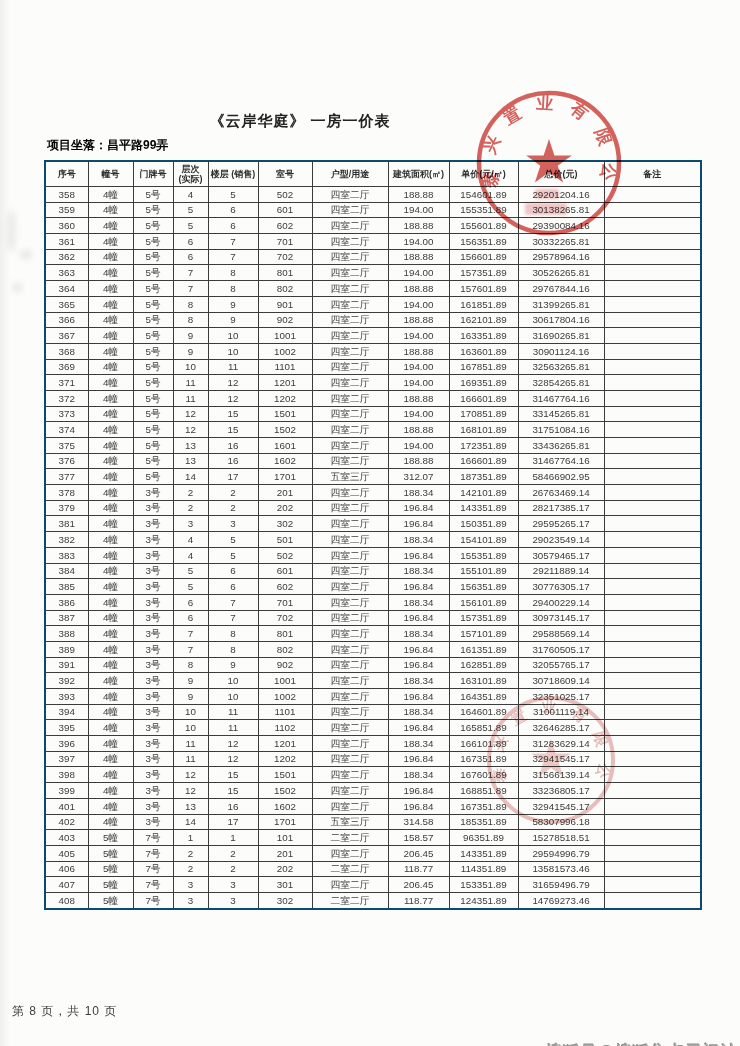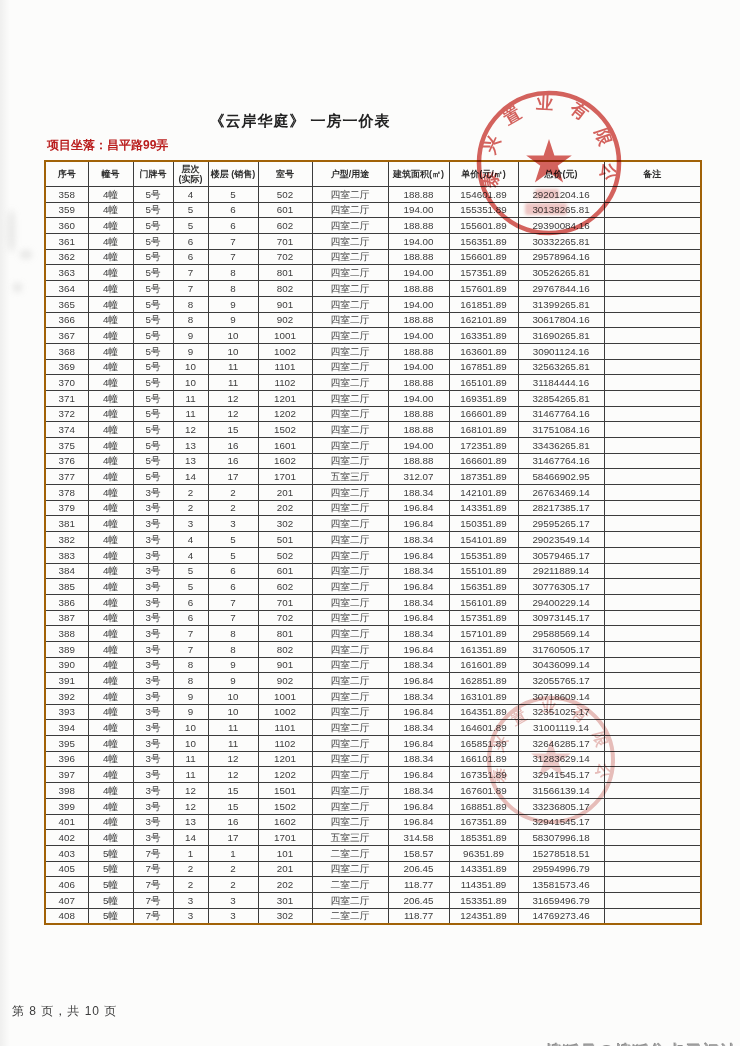"项目坐落：昌平路99弄" .site-line { color: #b91c1c -> #000000 }
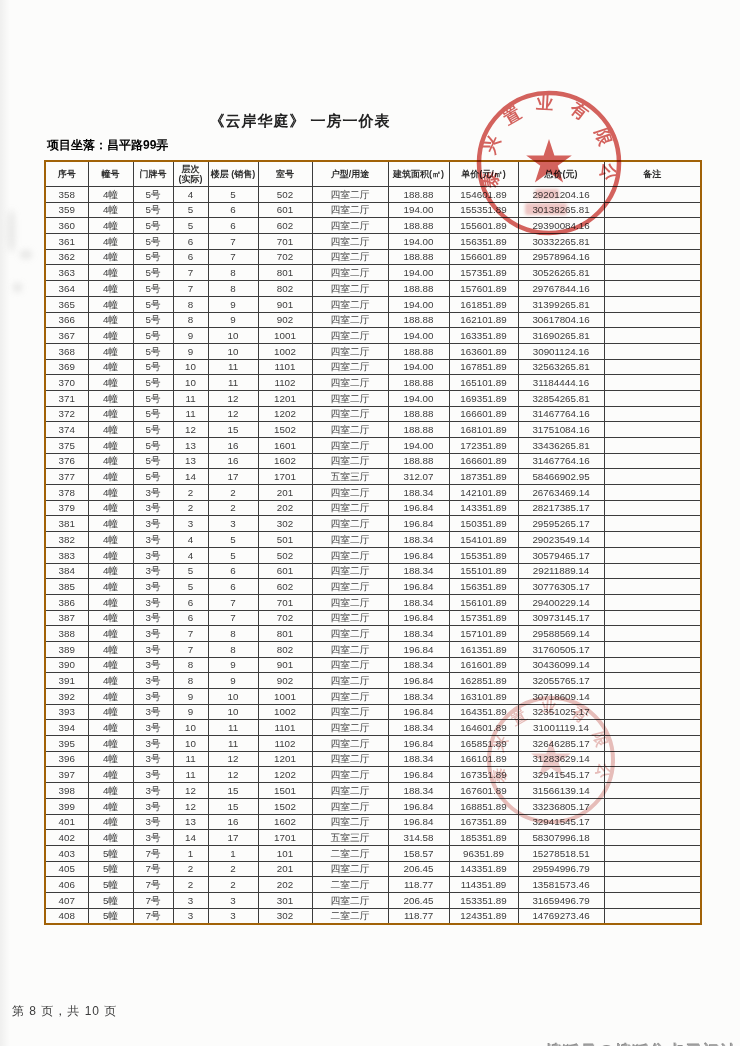"序号" table.price { border: 2px solid #a16207 -> 2px solid #0c4a6e }
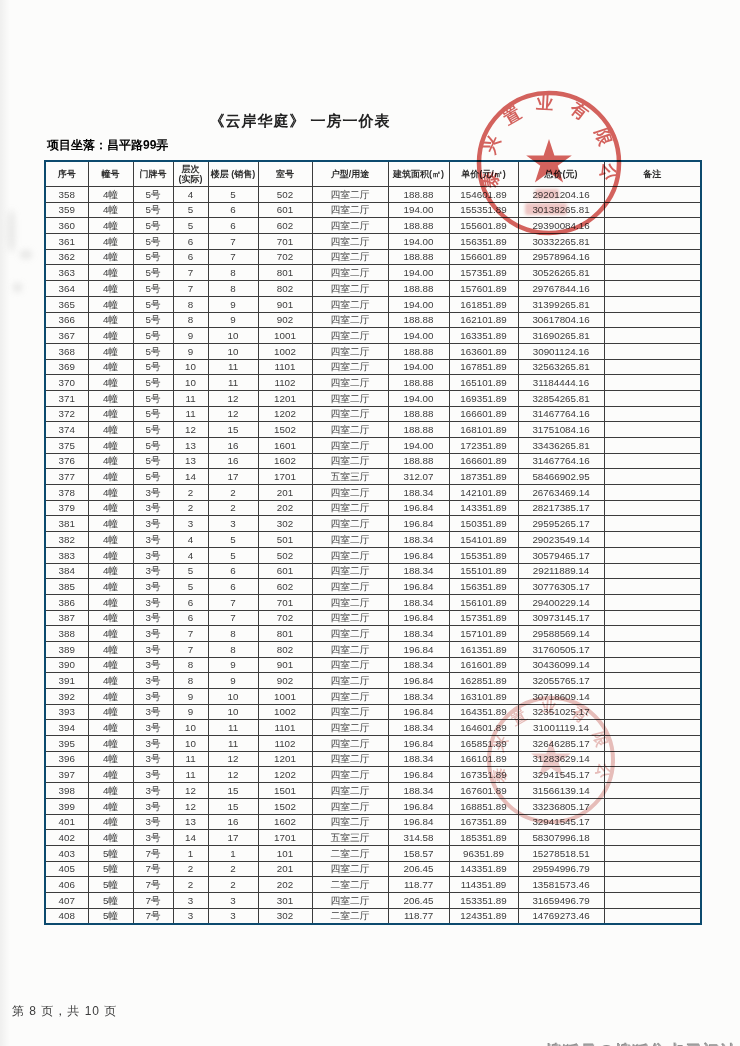"370" tr { html: <tr> <td>370</td> <td>4幢</td> <td>5号</td> <td>10</td> <td>11</td> <td>1102</td> <td>四室二厅</td> <td>188.88</td> <td>165101.89</td> <td>31184444.16</td> <td></td> </tr> -> none }
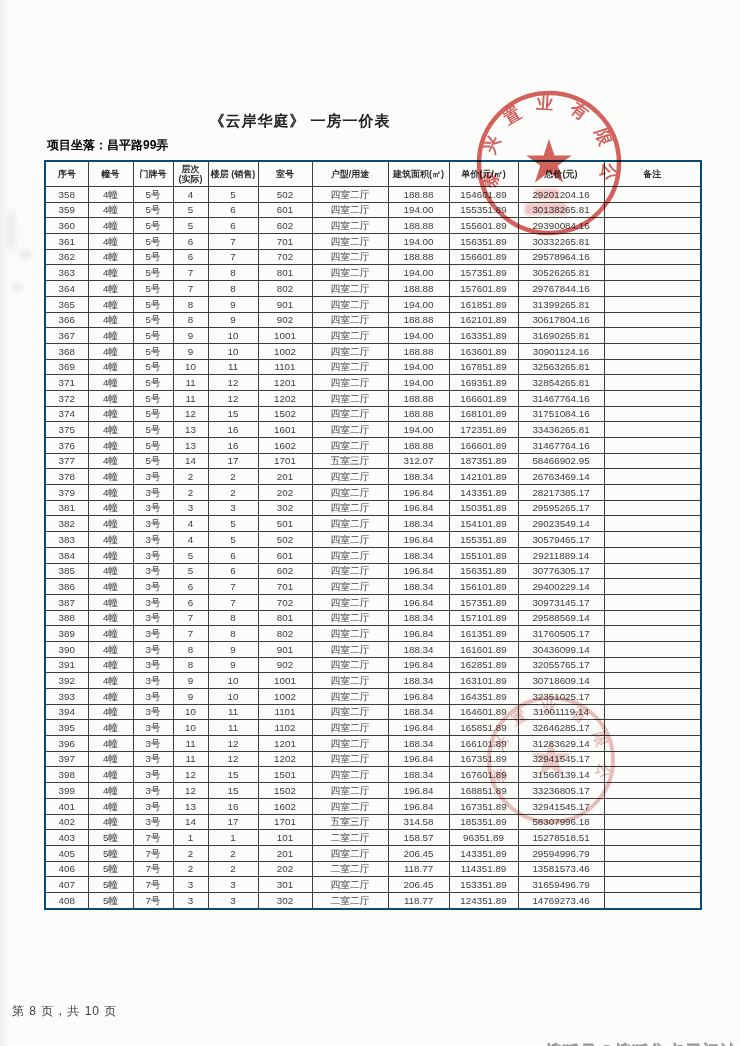"373" tr { html: none -> <tr> <td>373</td> <td>4幢</td> <td>5号</td> <td>12</td> <td>15</td> <td>1501</td> <td>四室二厅</td> <td>194.00</td> <td>170851.89</td> <td>33145265.81</td> <td></td> </tr> }
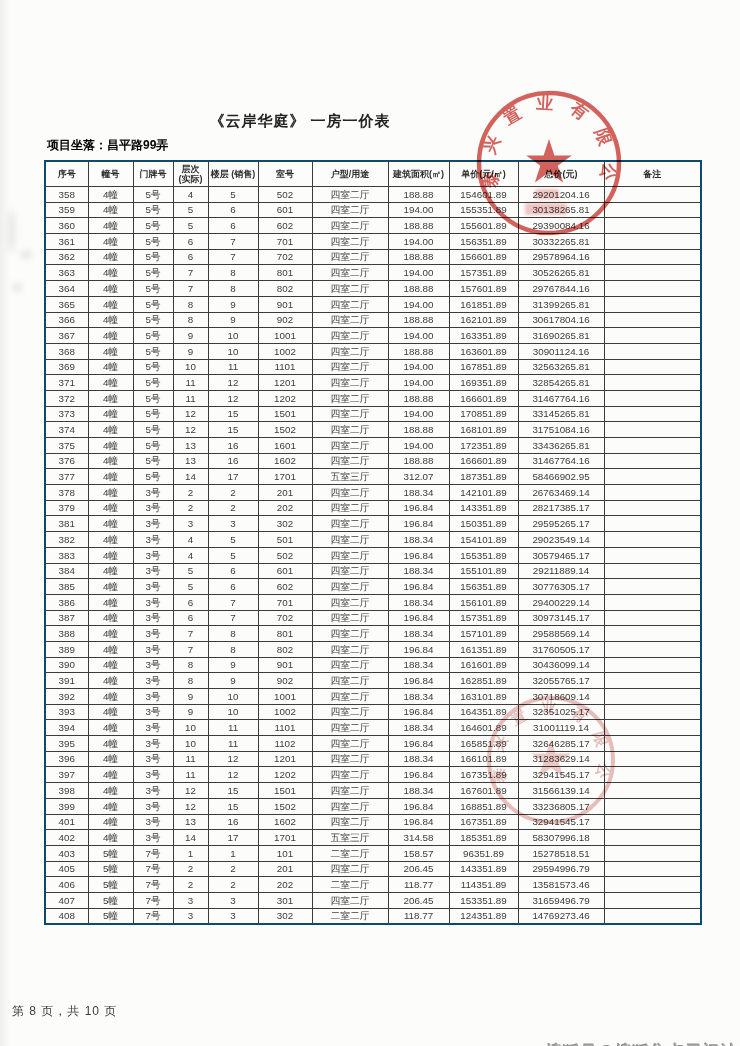"390" tr { html: <tr> <td>390</td> <td>4幢</td> <td>3号</td> <td>8</td> <td>9</td> <td>901</td> <td>四室二厅</td> <td>188.34</td> <td>161601.89</td> <td>30436099.14</td> <td></td> </tr> -> none }
